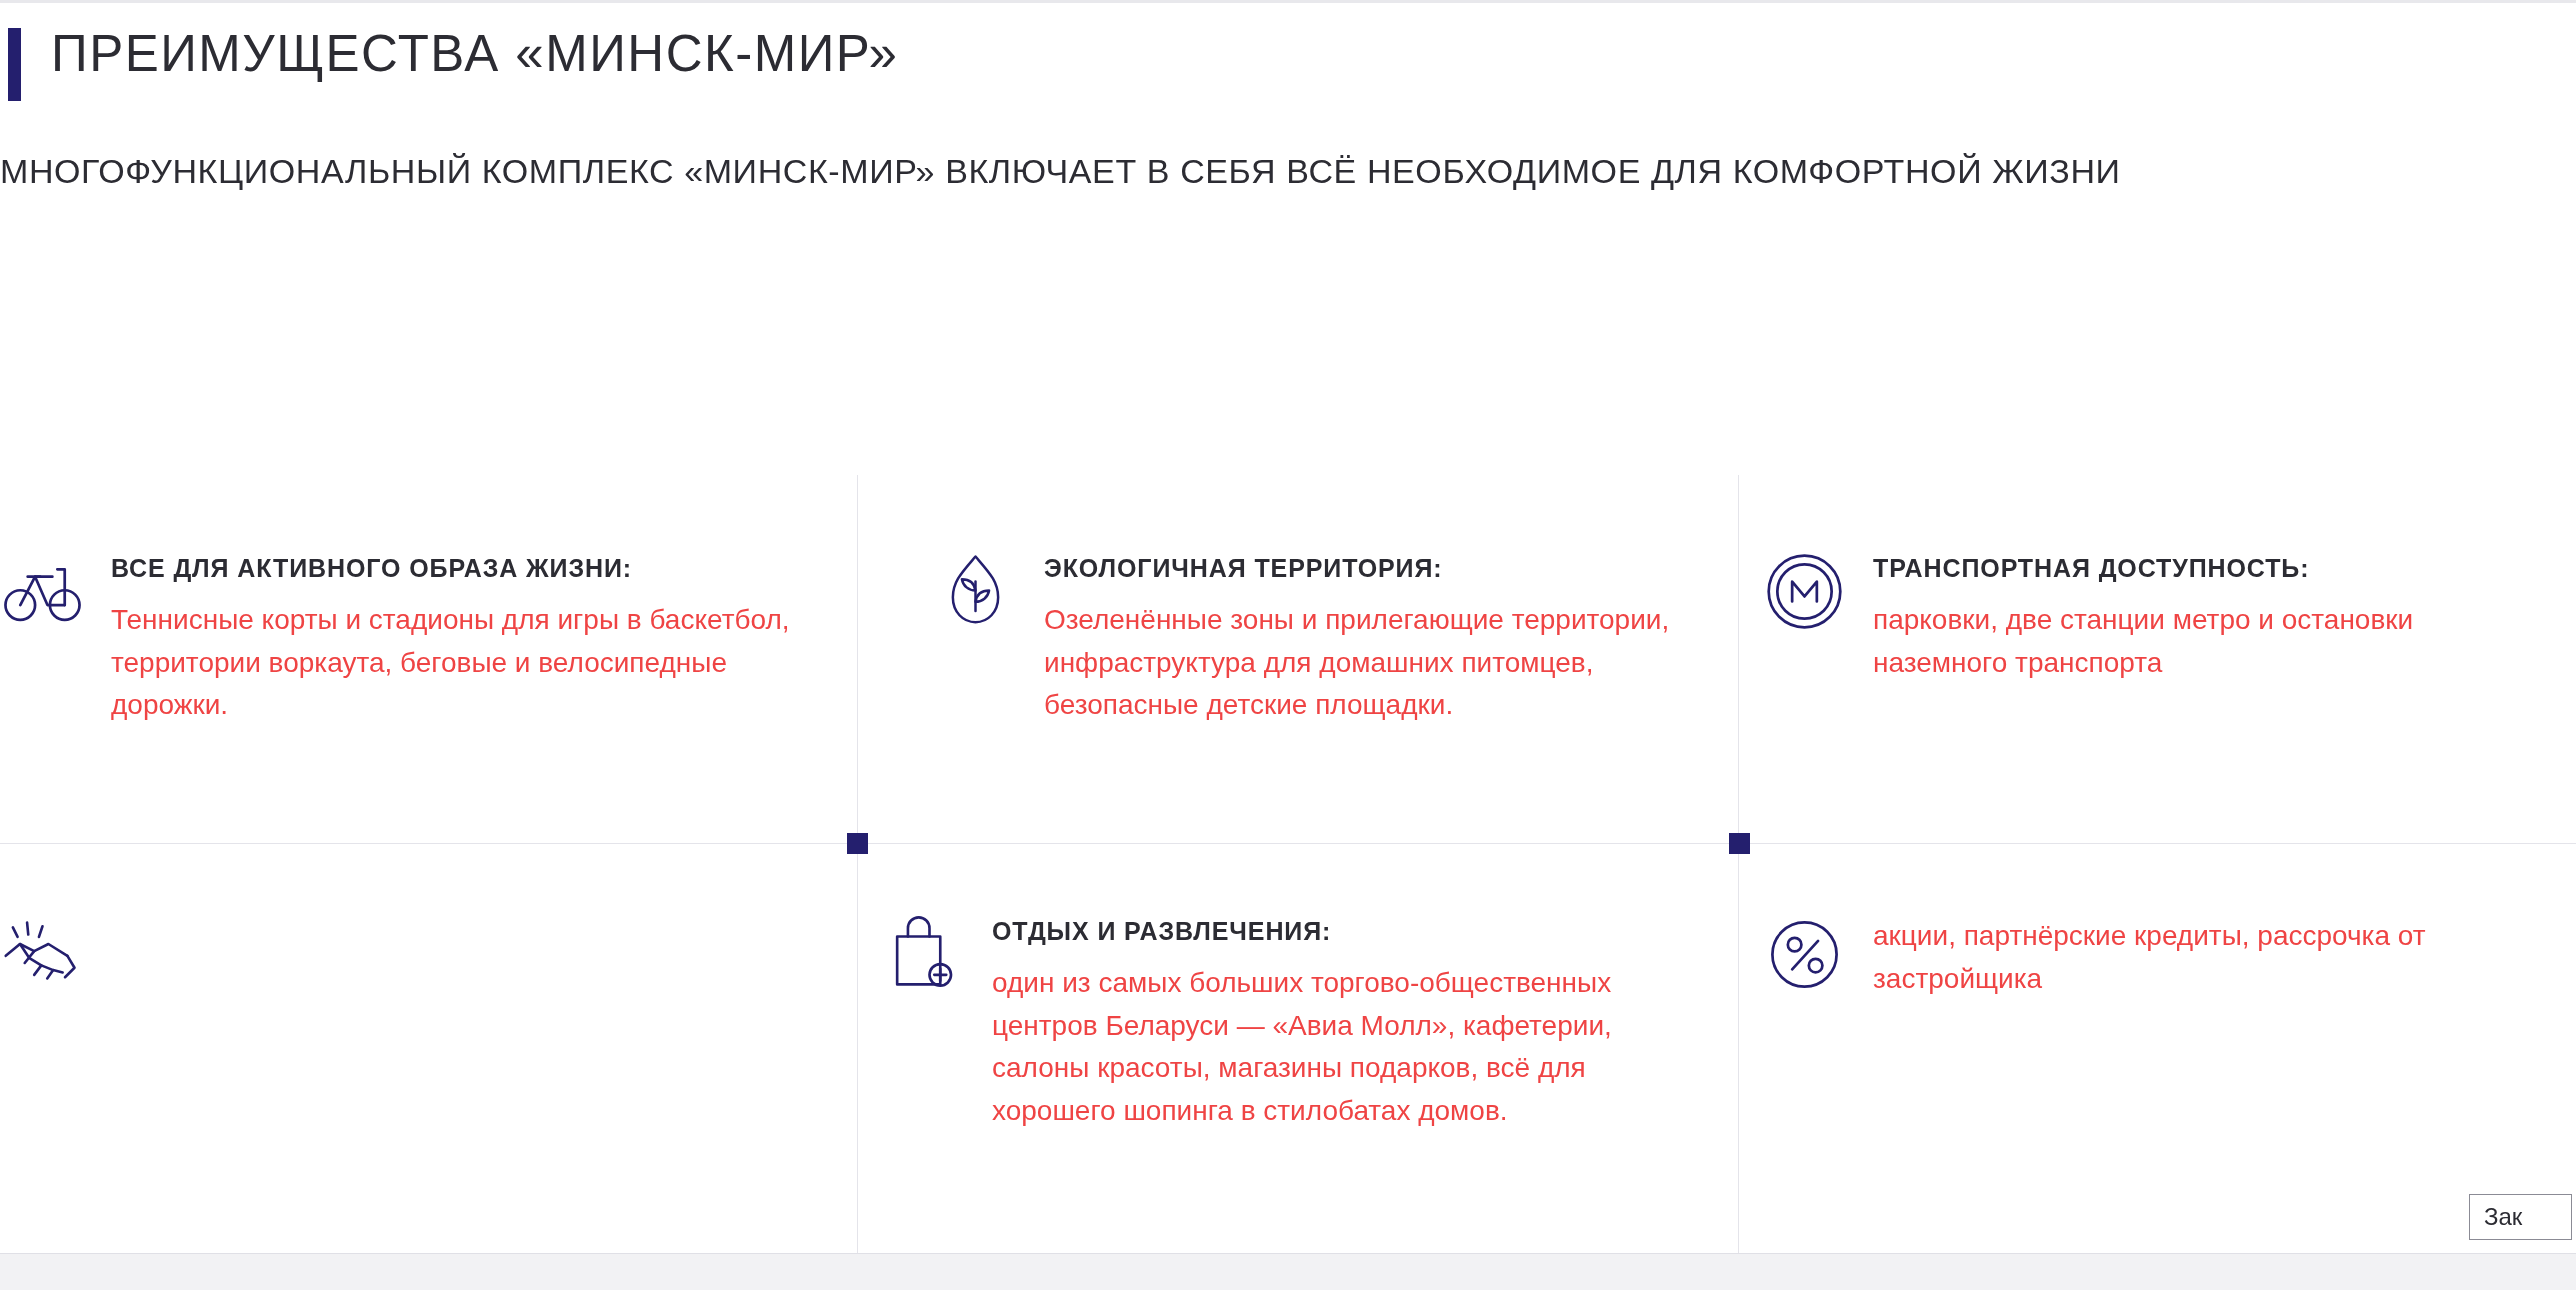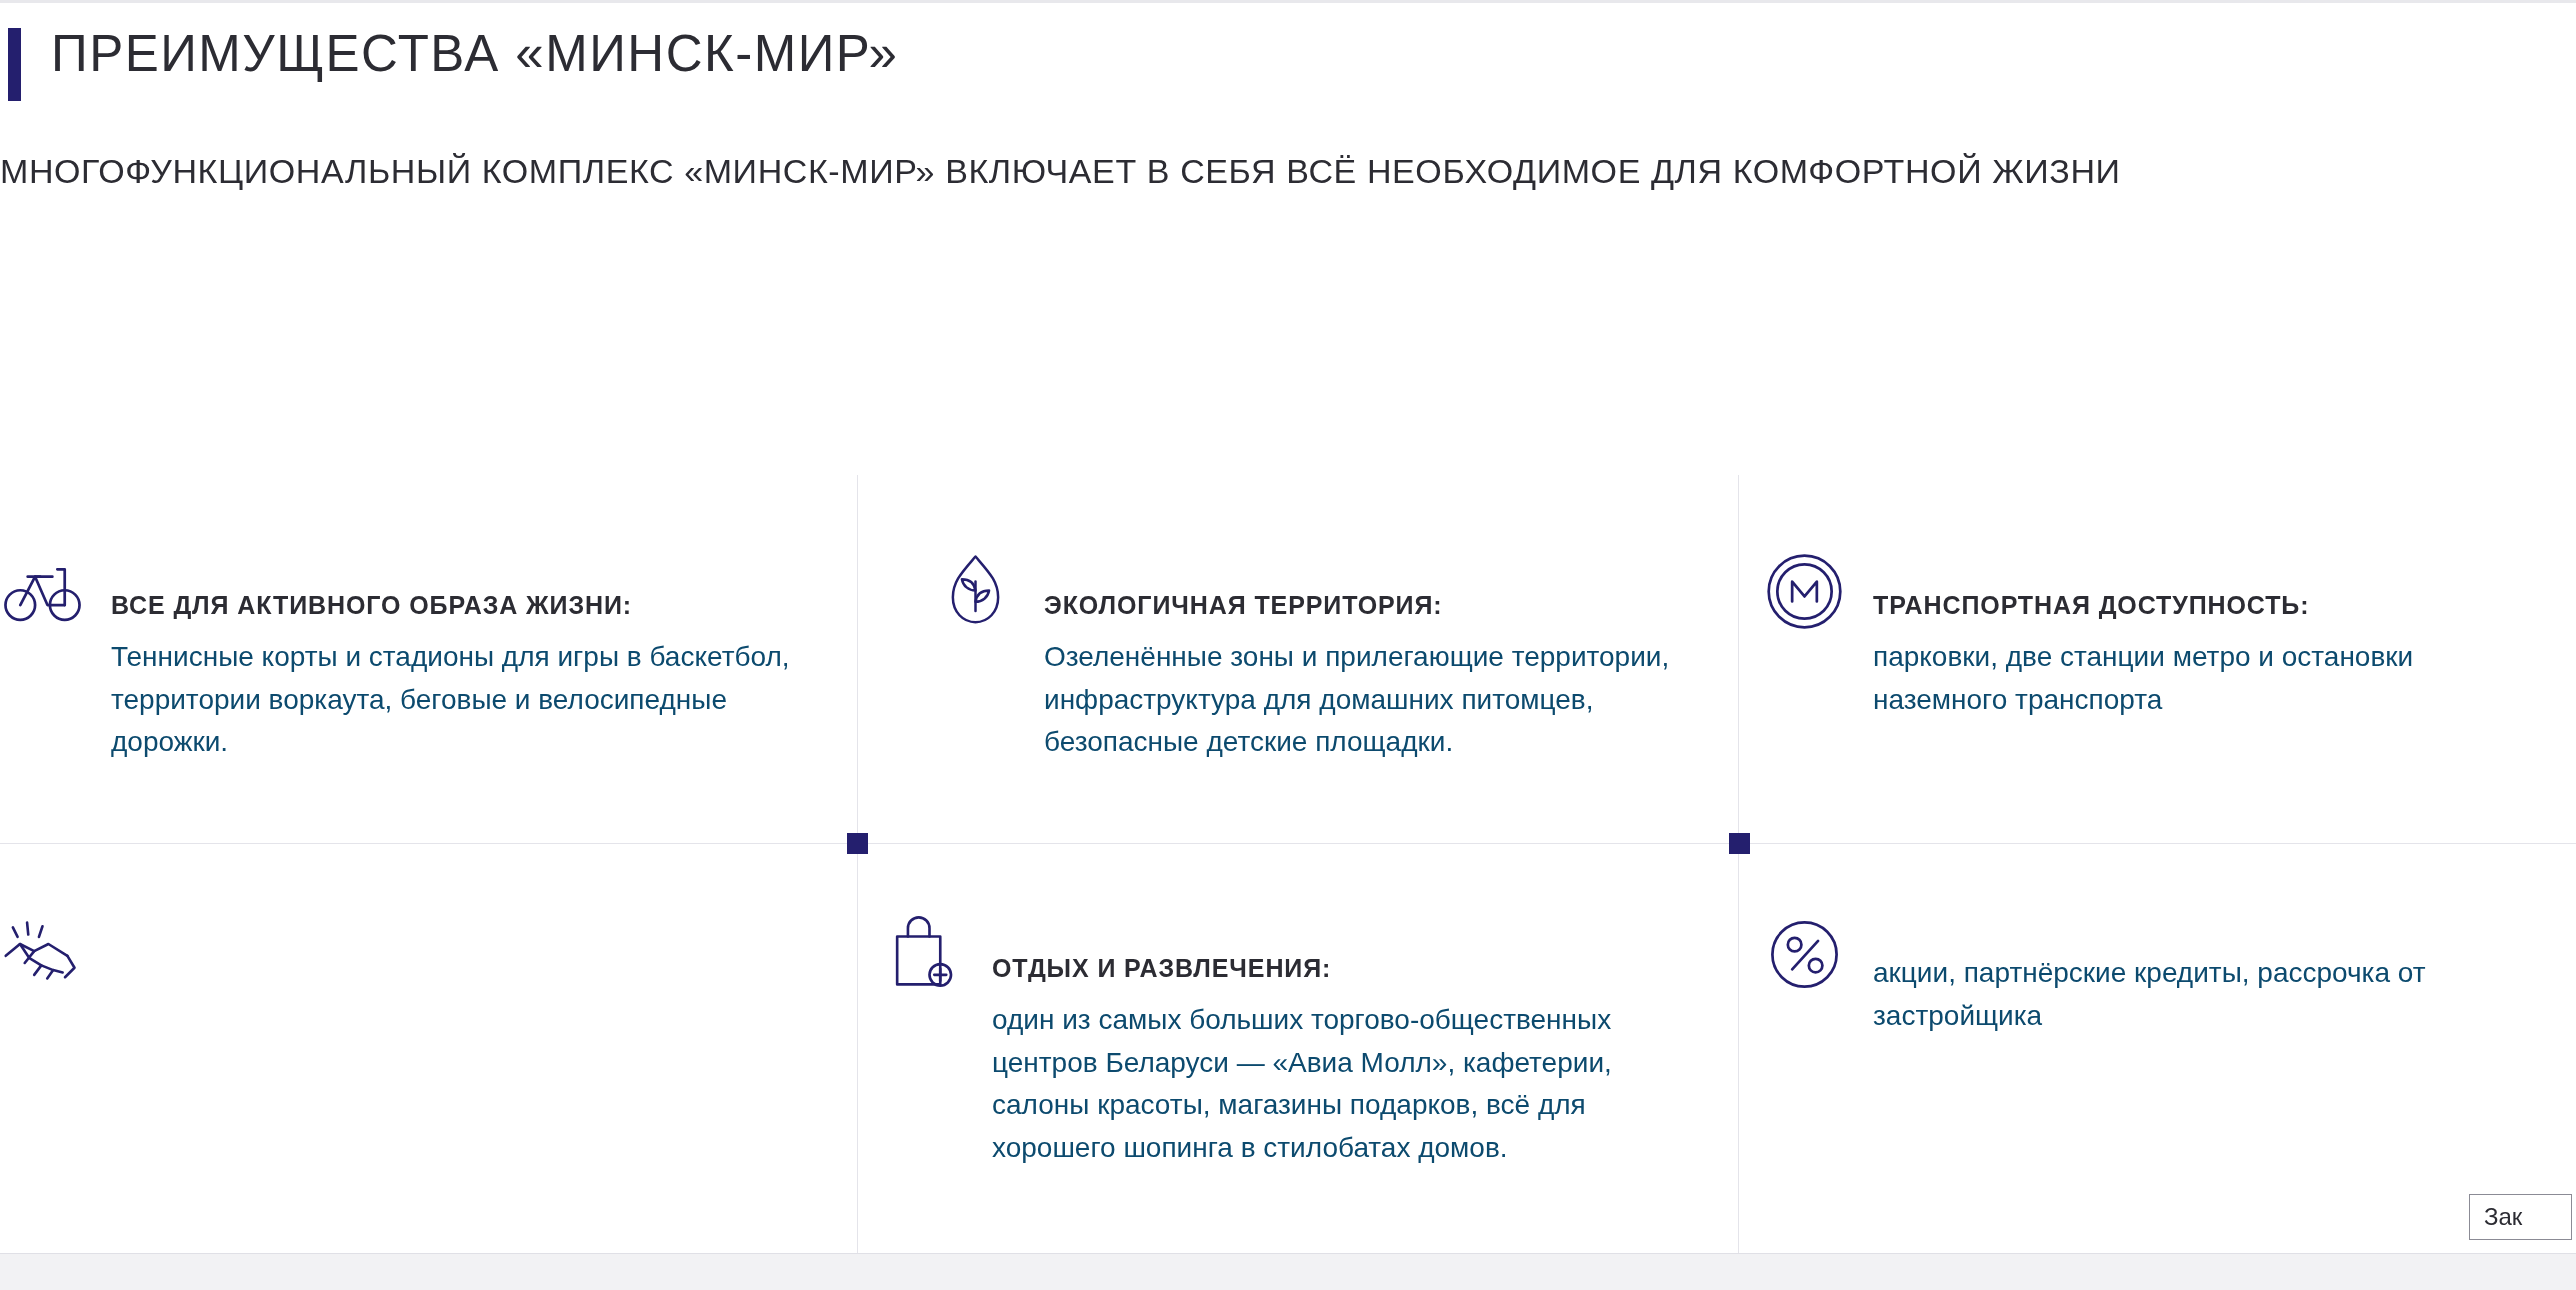"ВСЕ ДЛЯ АКТИВНОГО ОБРАЗА ЖИЗНИ:" .cell-body { margin-top: 37px -> none }
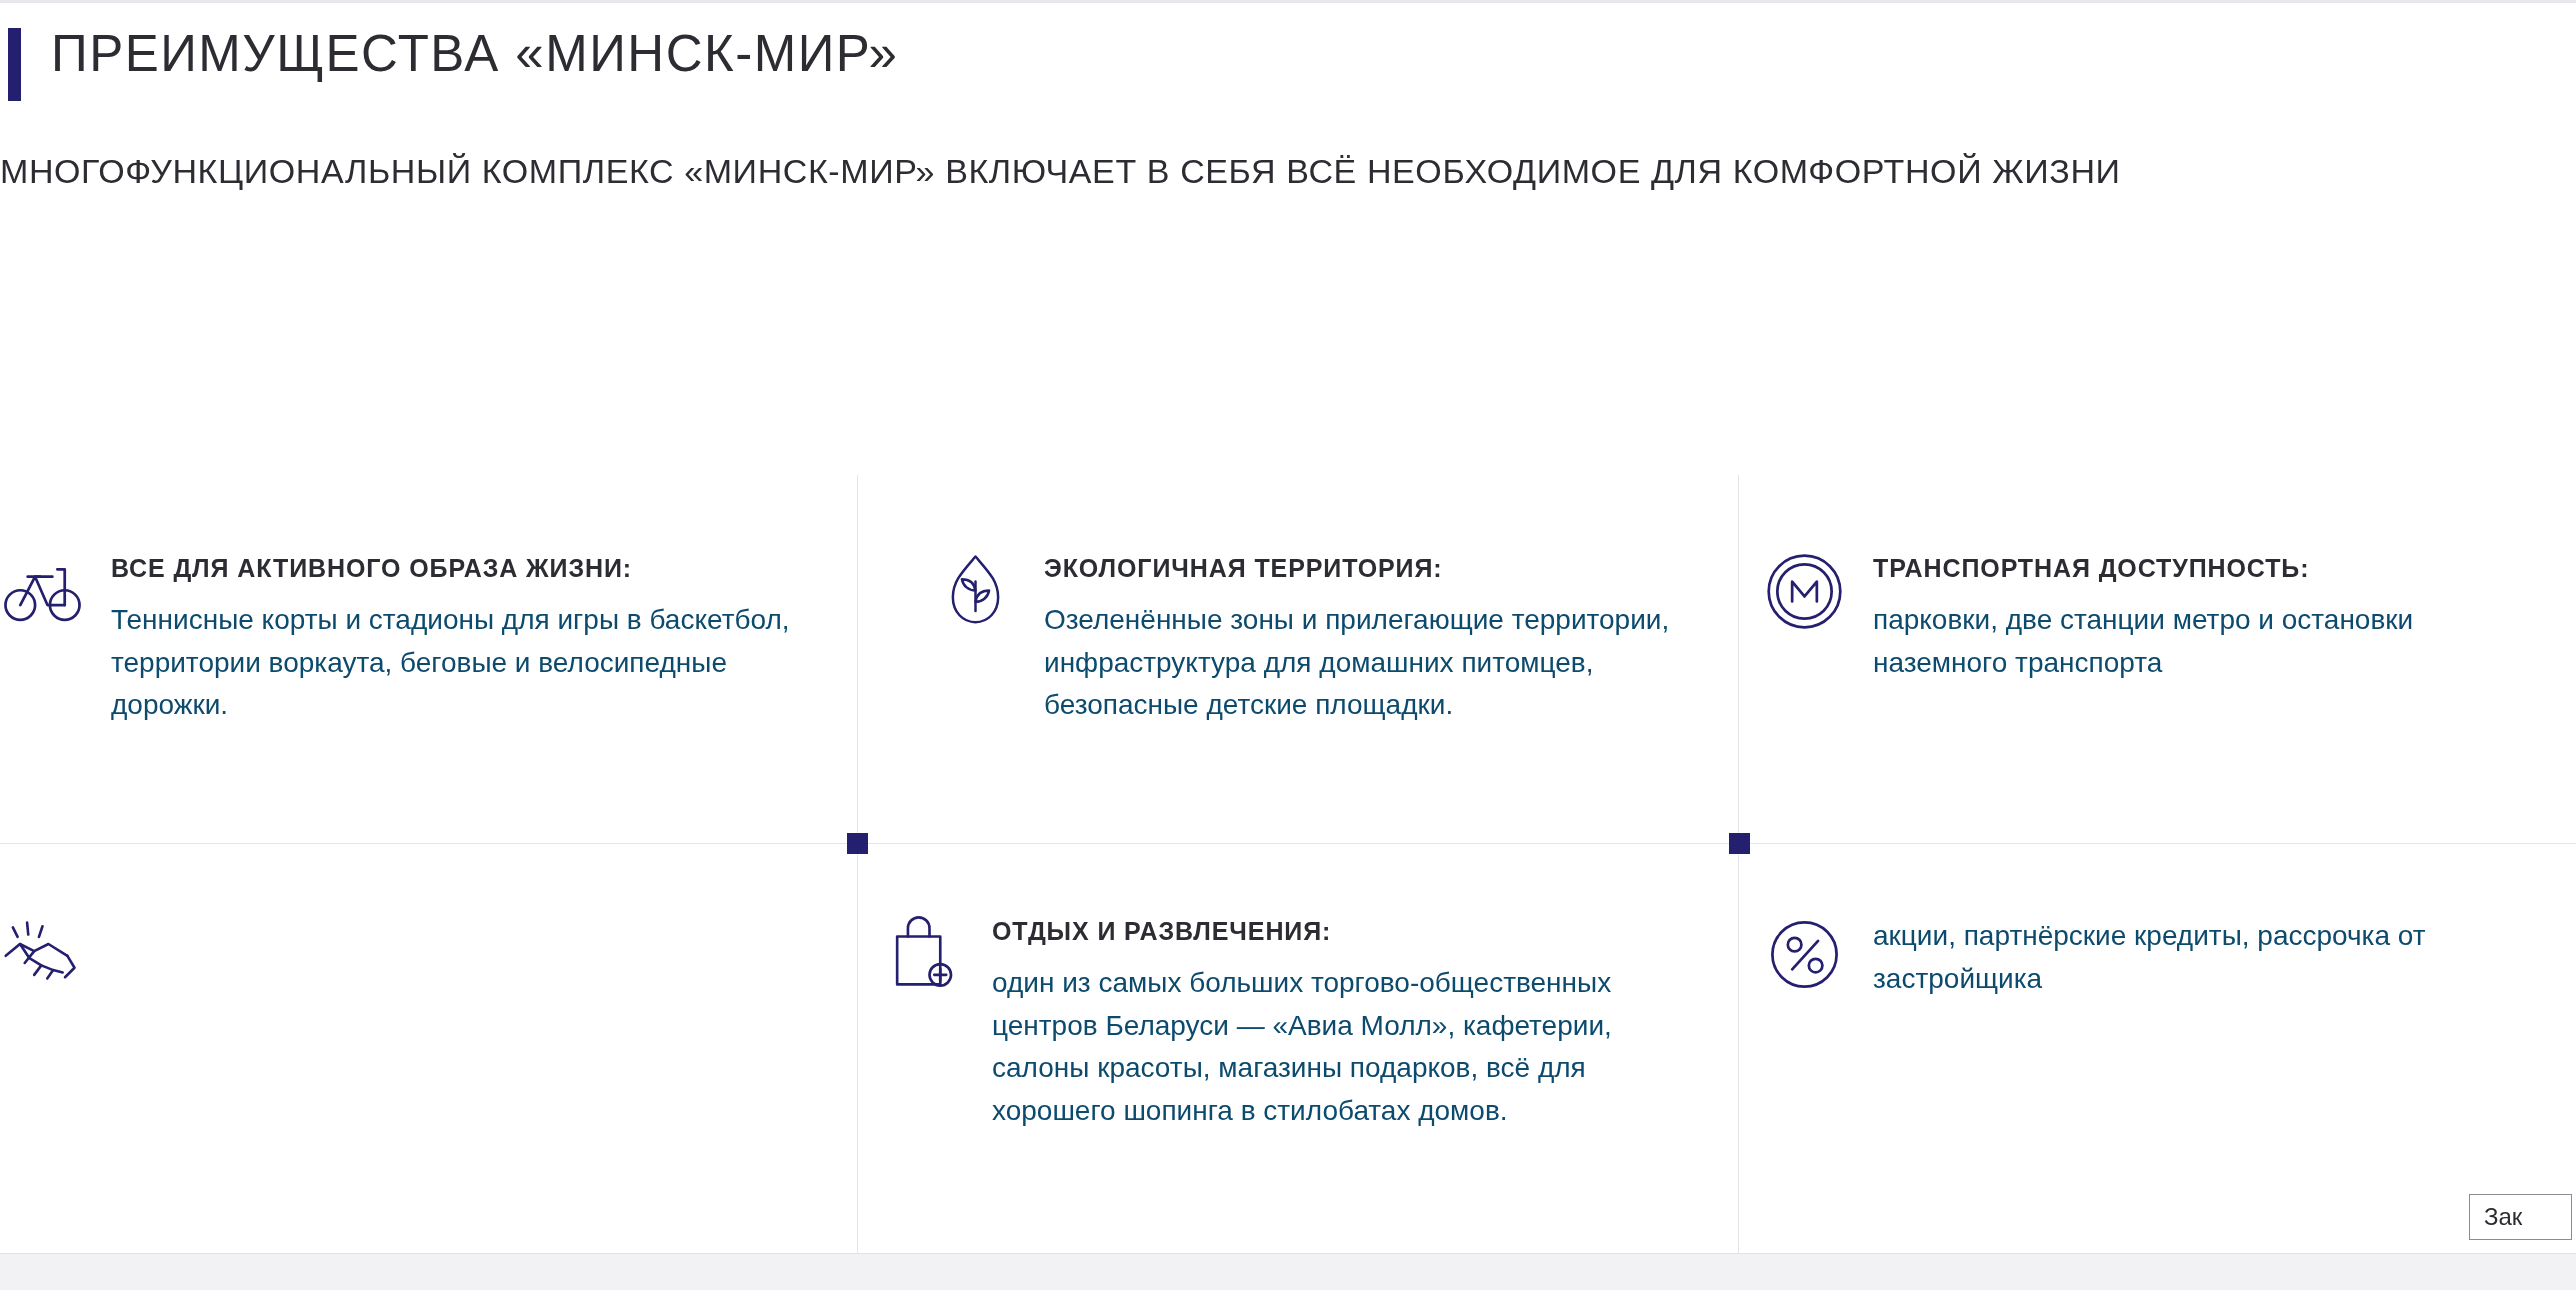"Теннисные корты и стадионы для" .cell-text { color: #0c4a6e -> #ef4444 }
